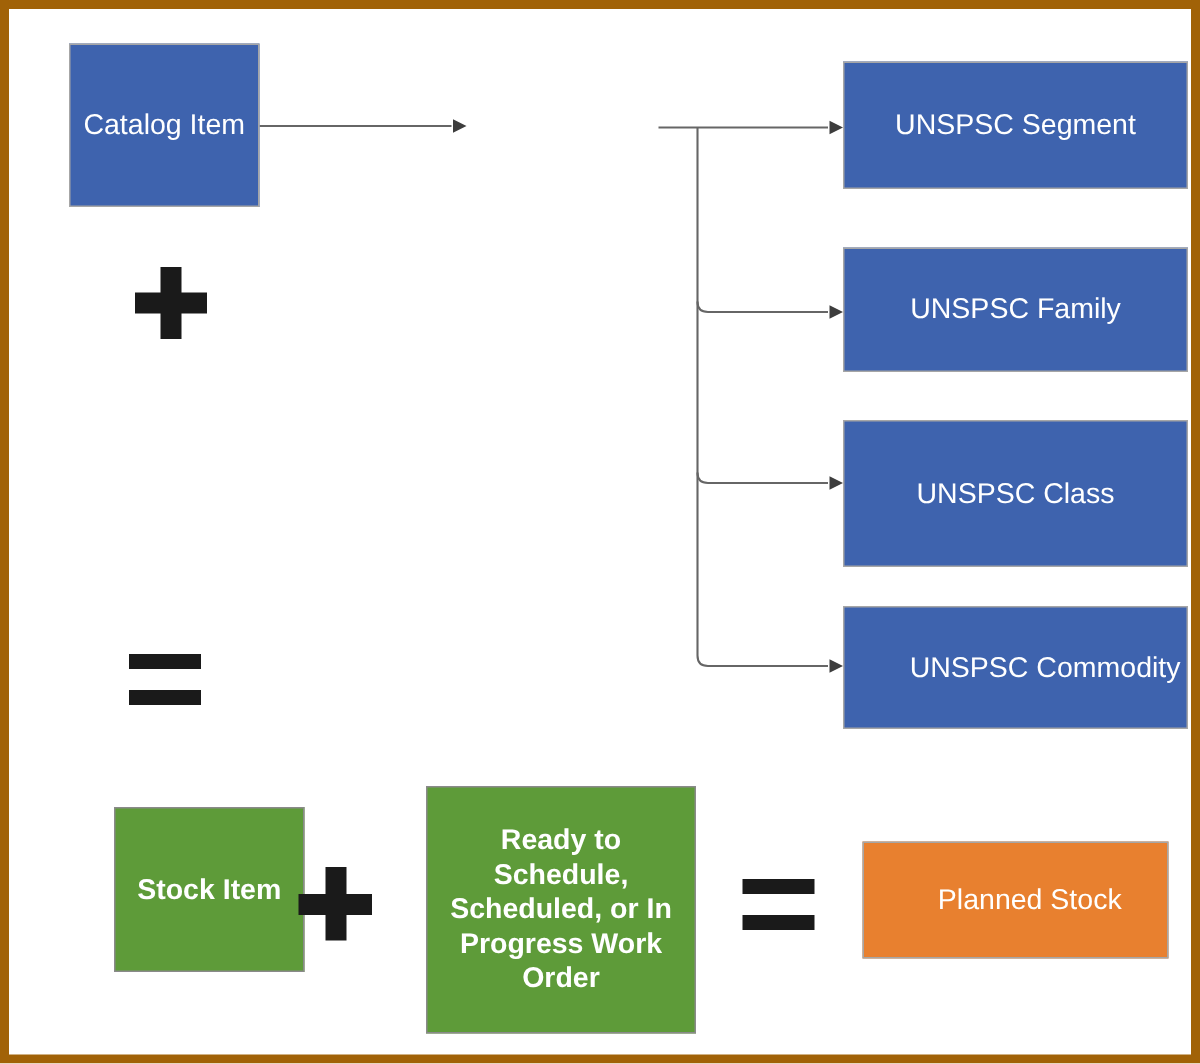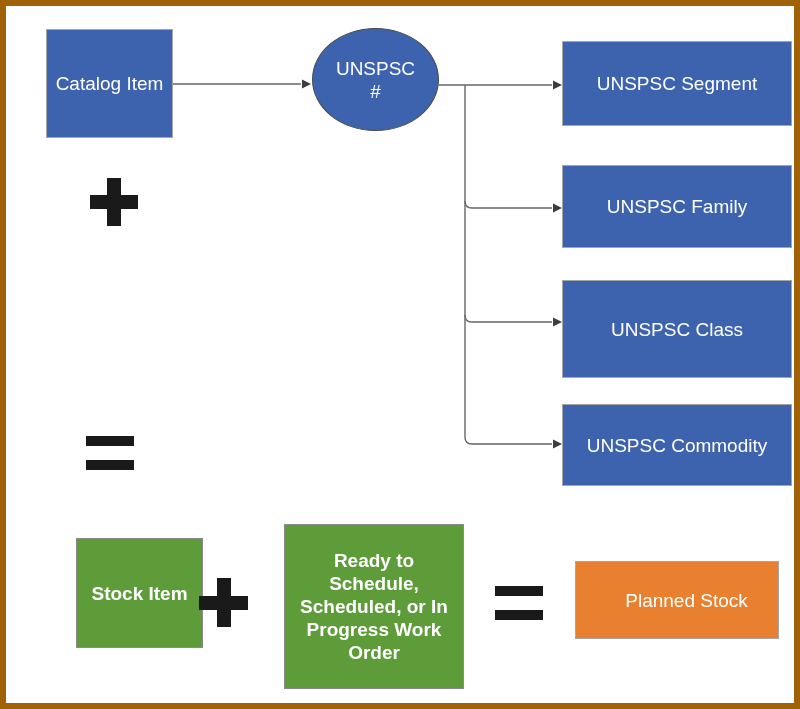"UNSPSC #" div.node { html: <div> <span>UNSPSC #</span> </div> -> none }
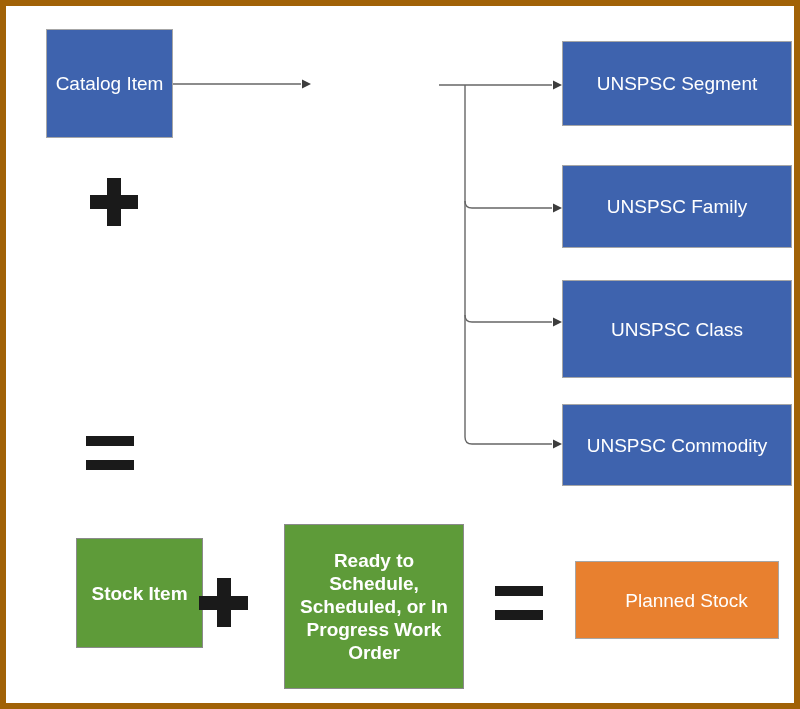"UNSPSC Commodity" div.node { justify-content: none -> flex-end }
